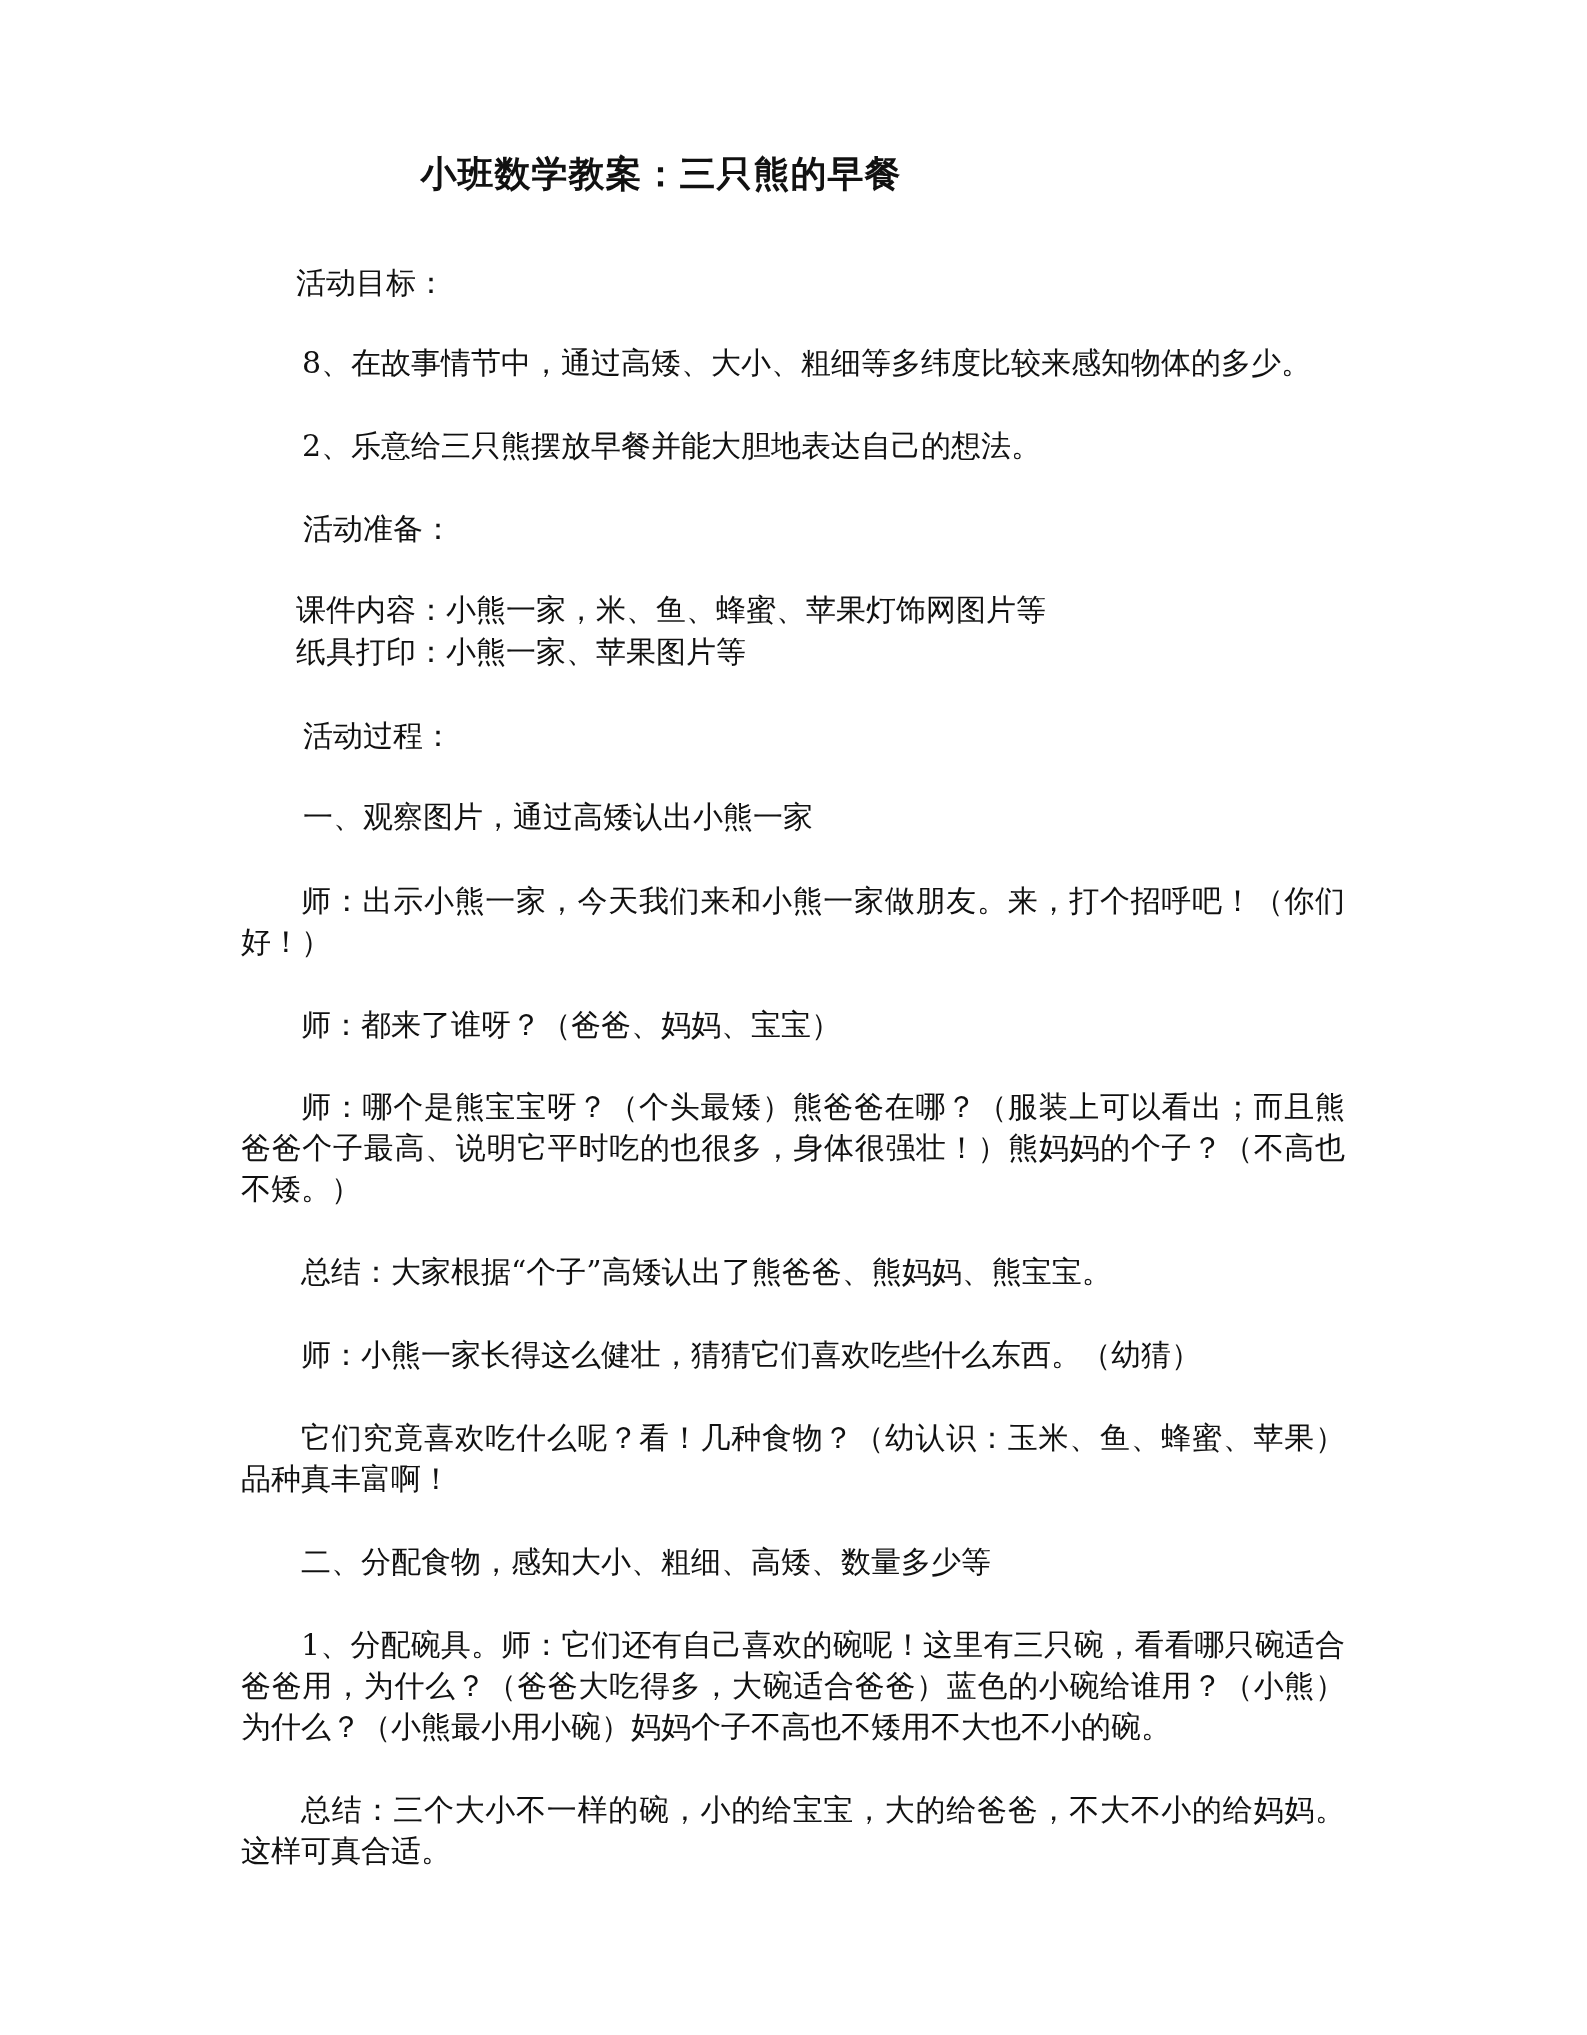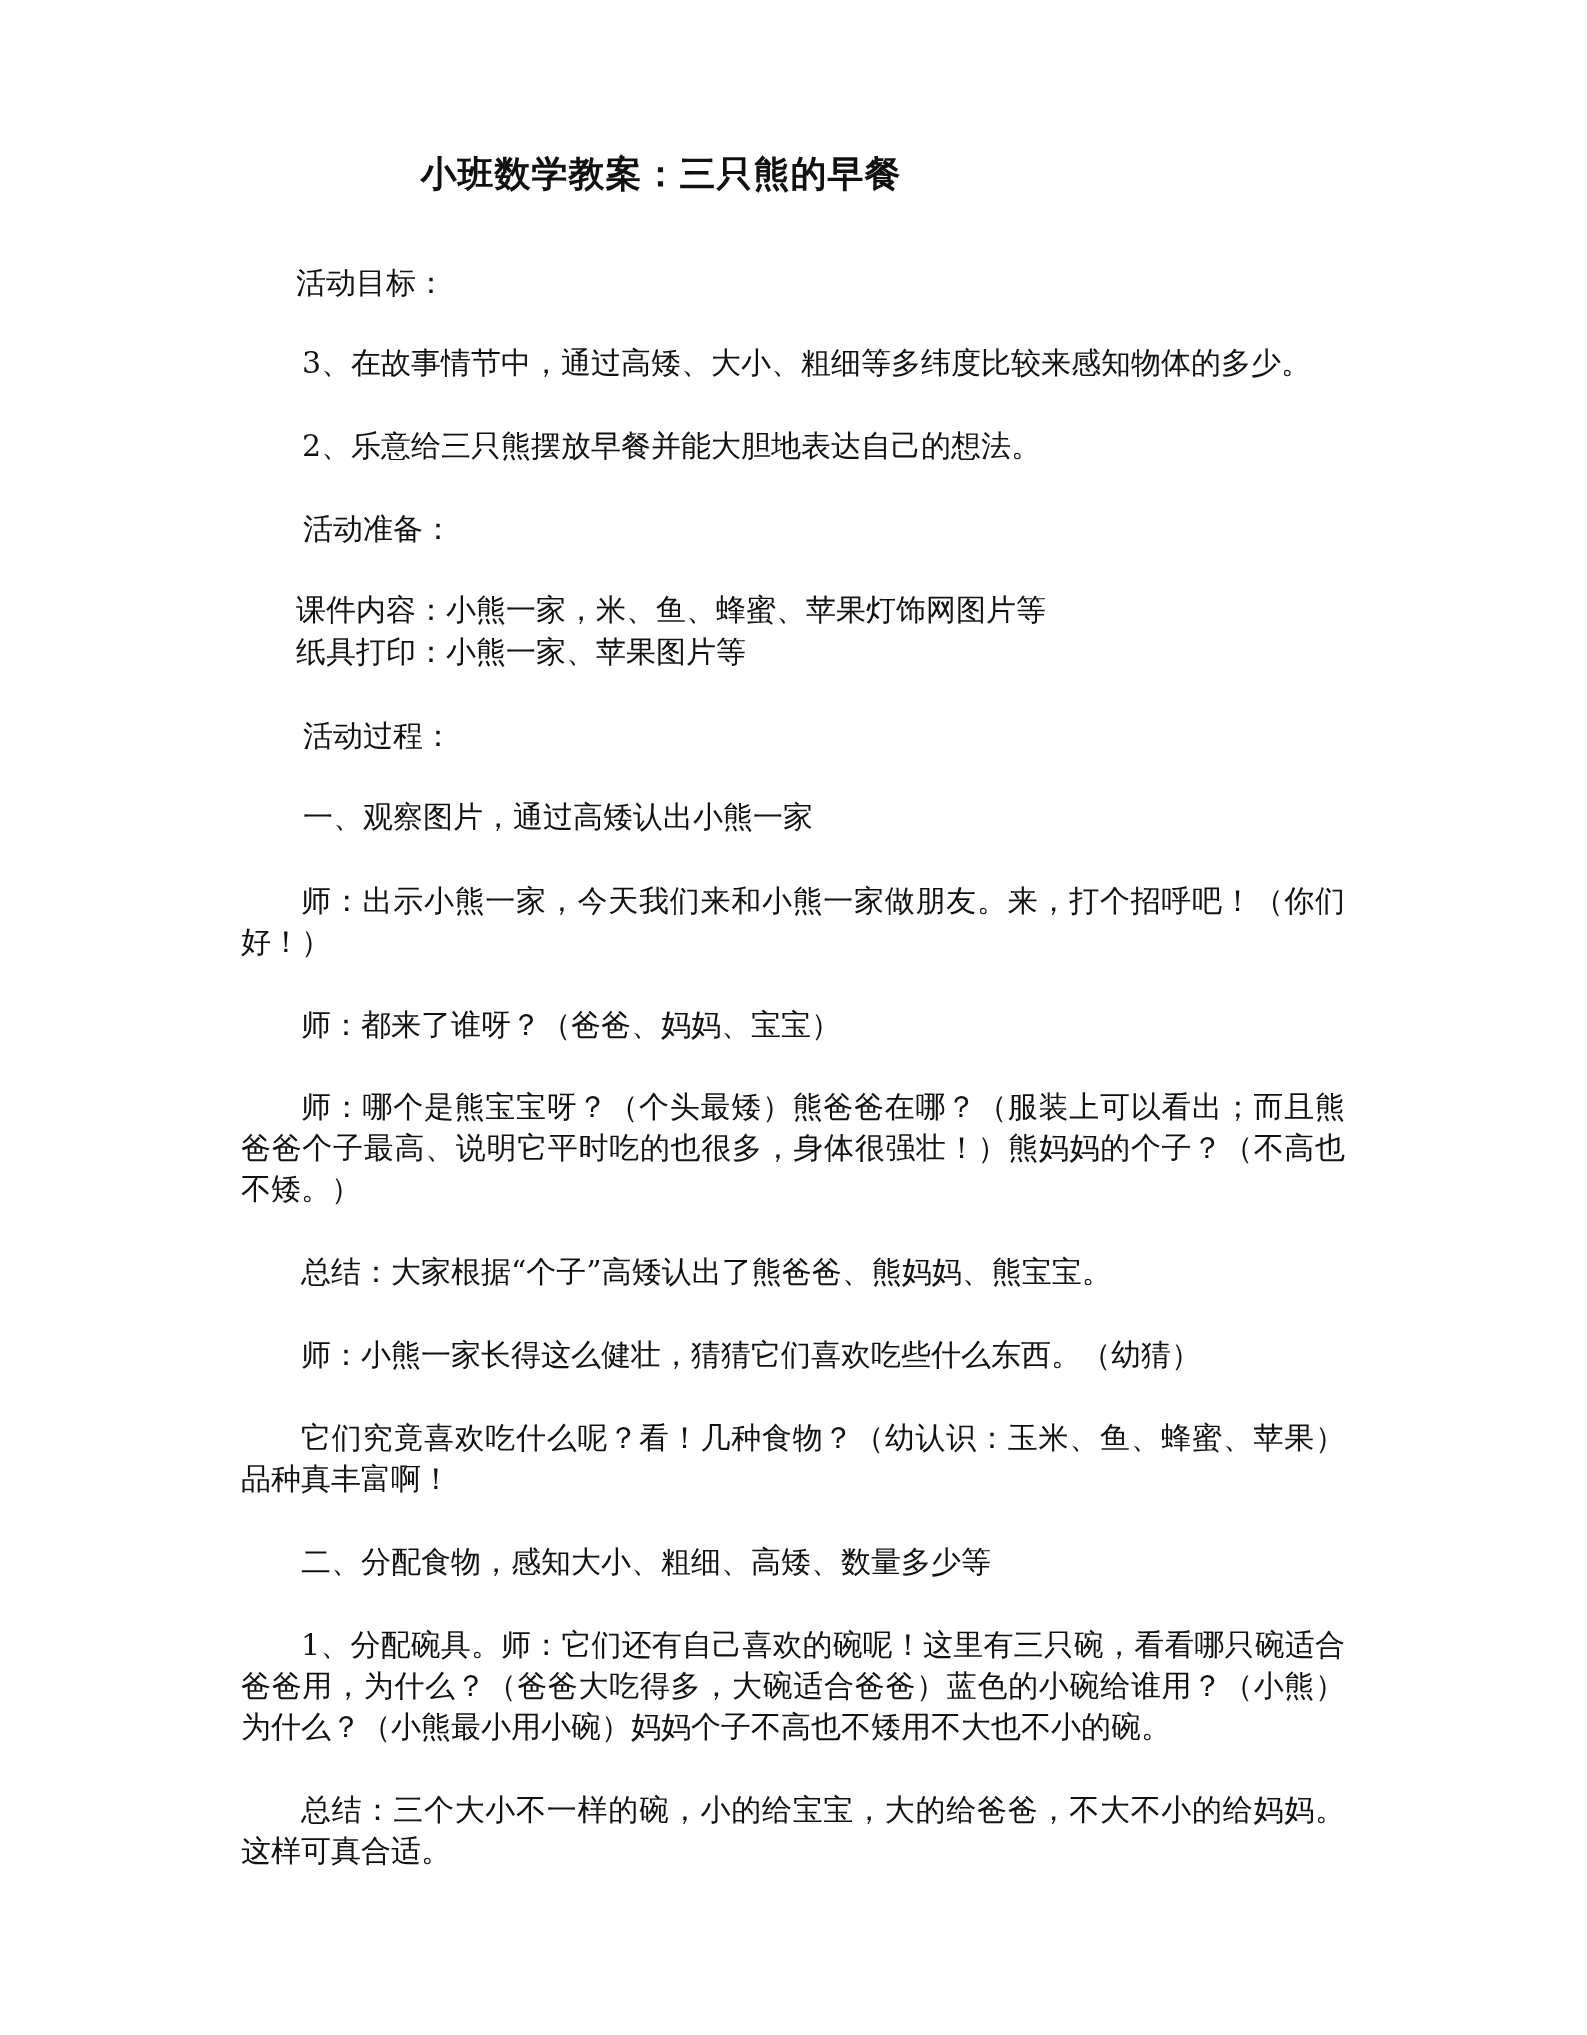"3、在故事情节中，通过高矮、大小、粗细等多纬度比较来感知物体的多少。" div.p { text: 3 -> 8 }
